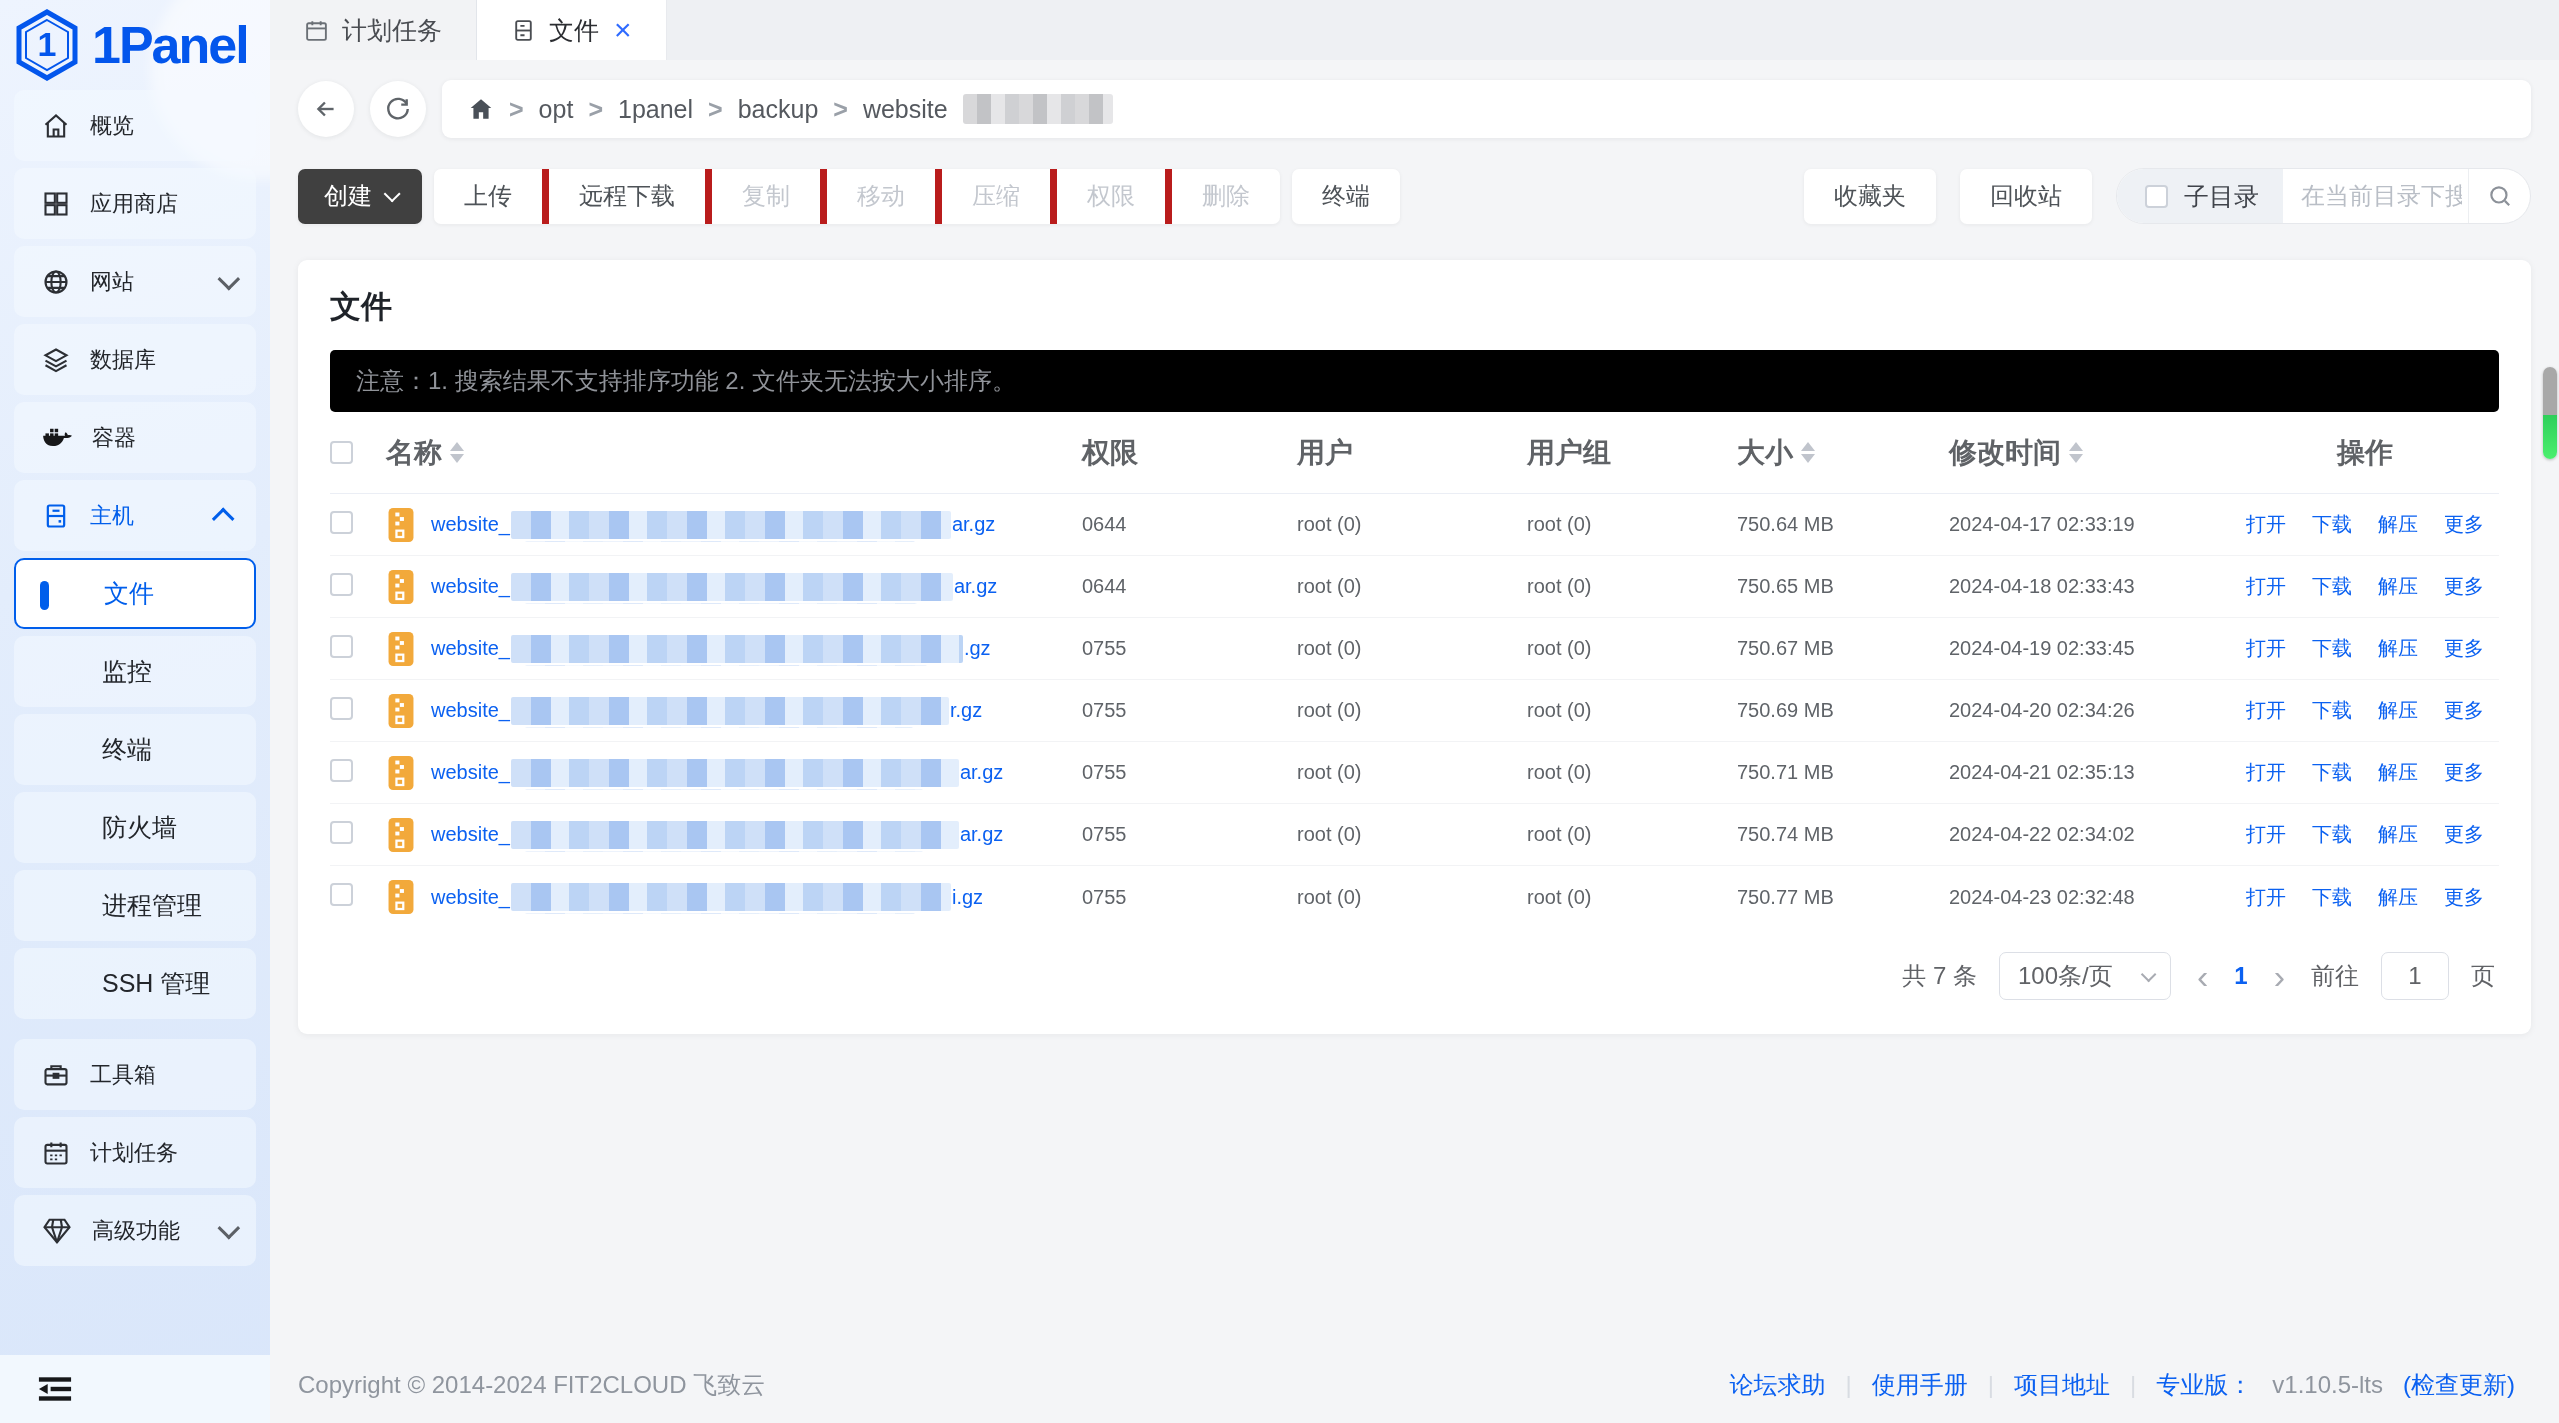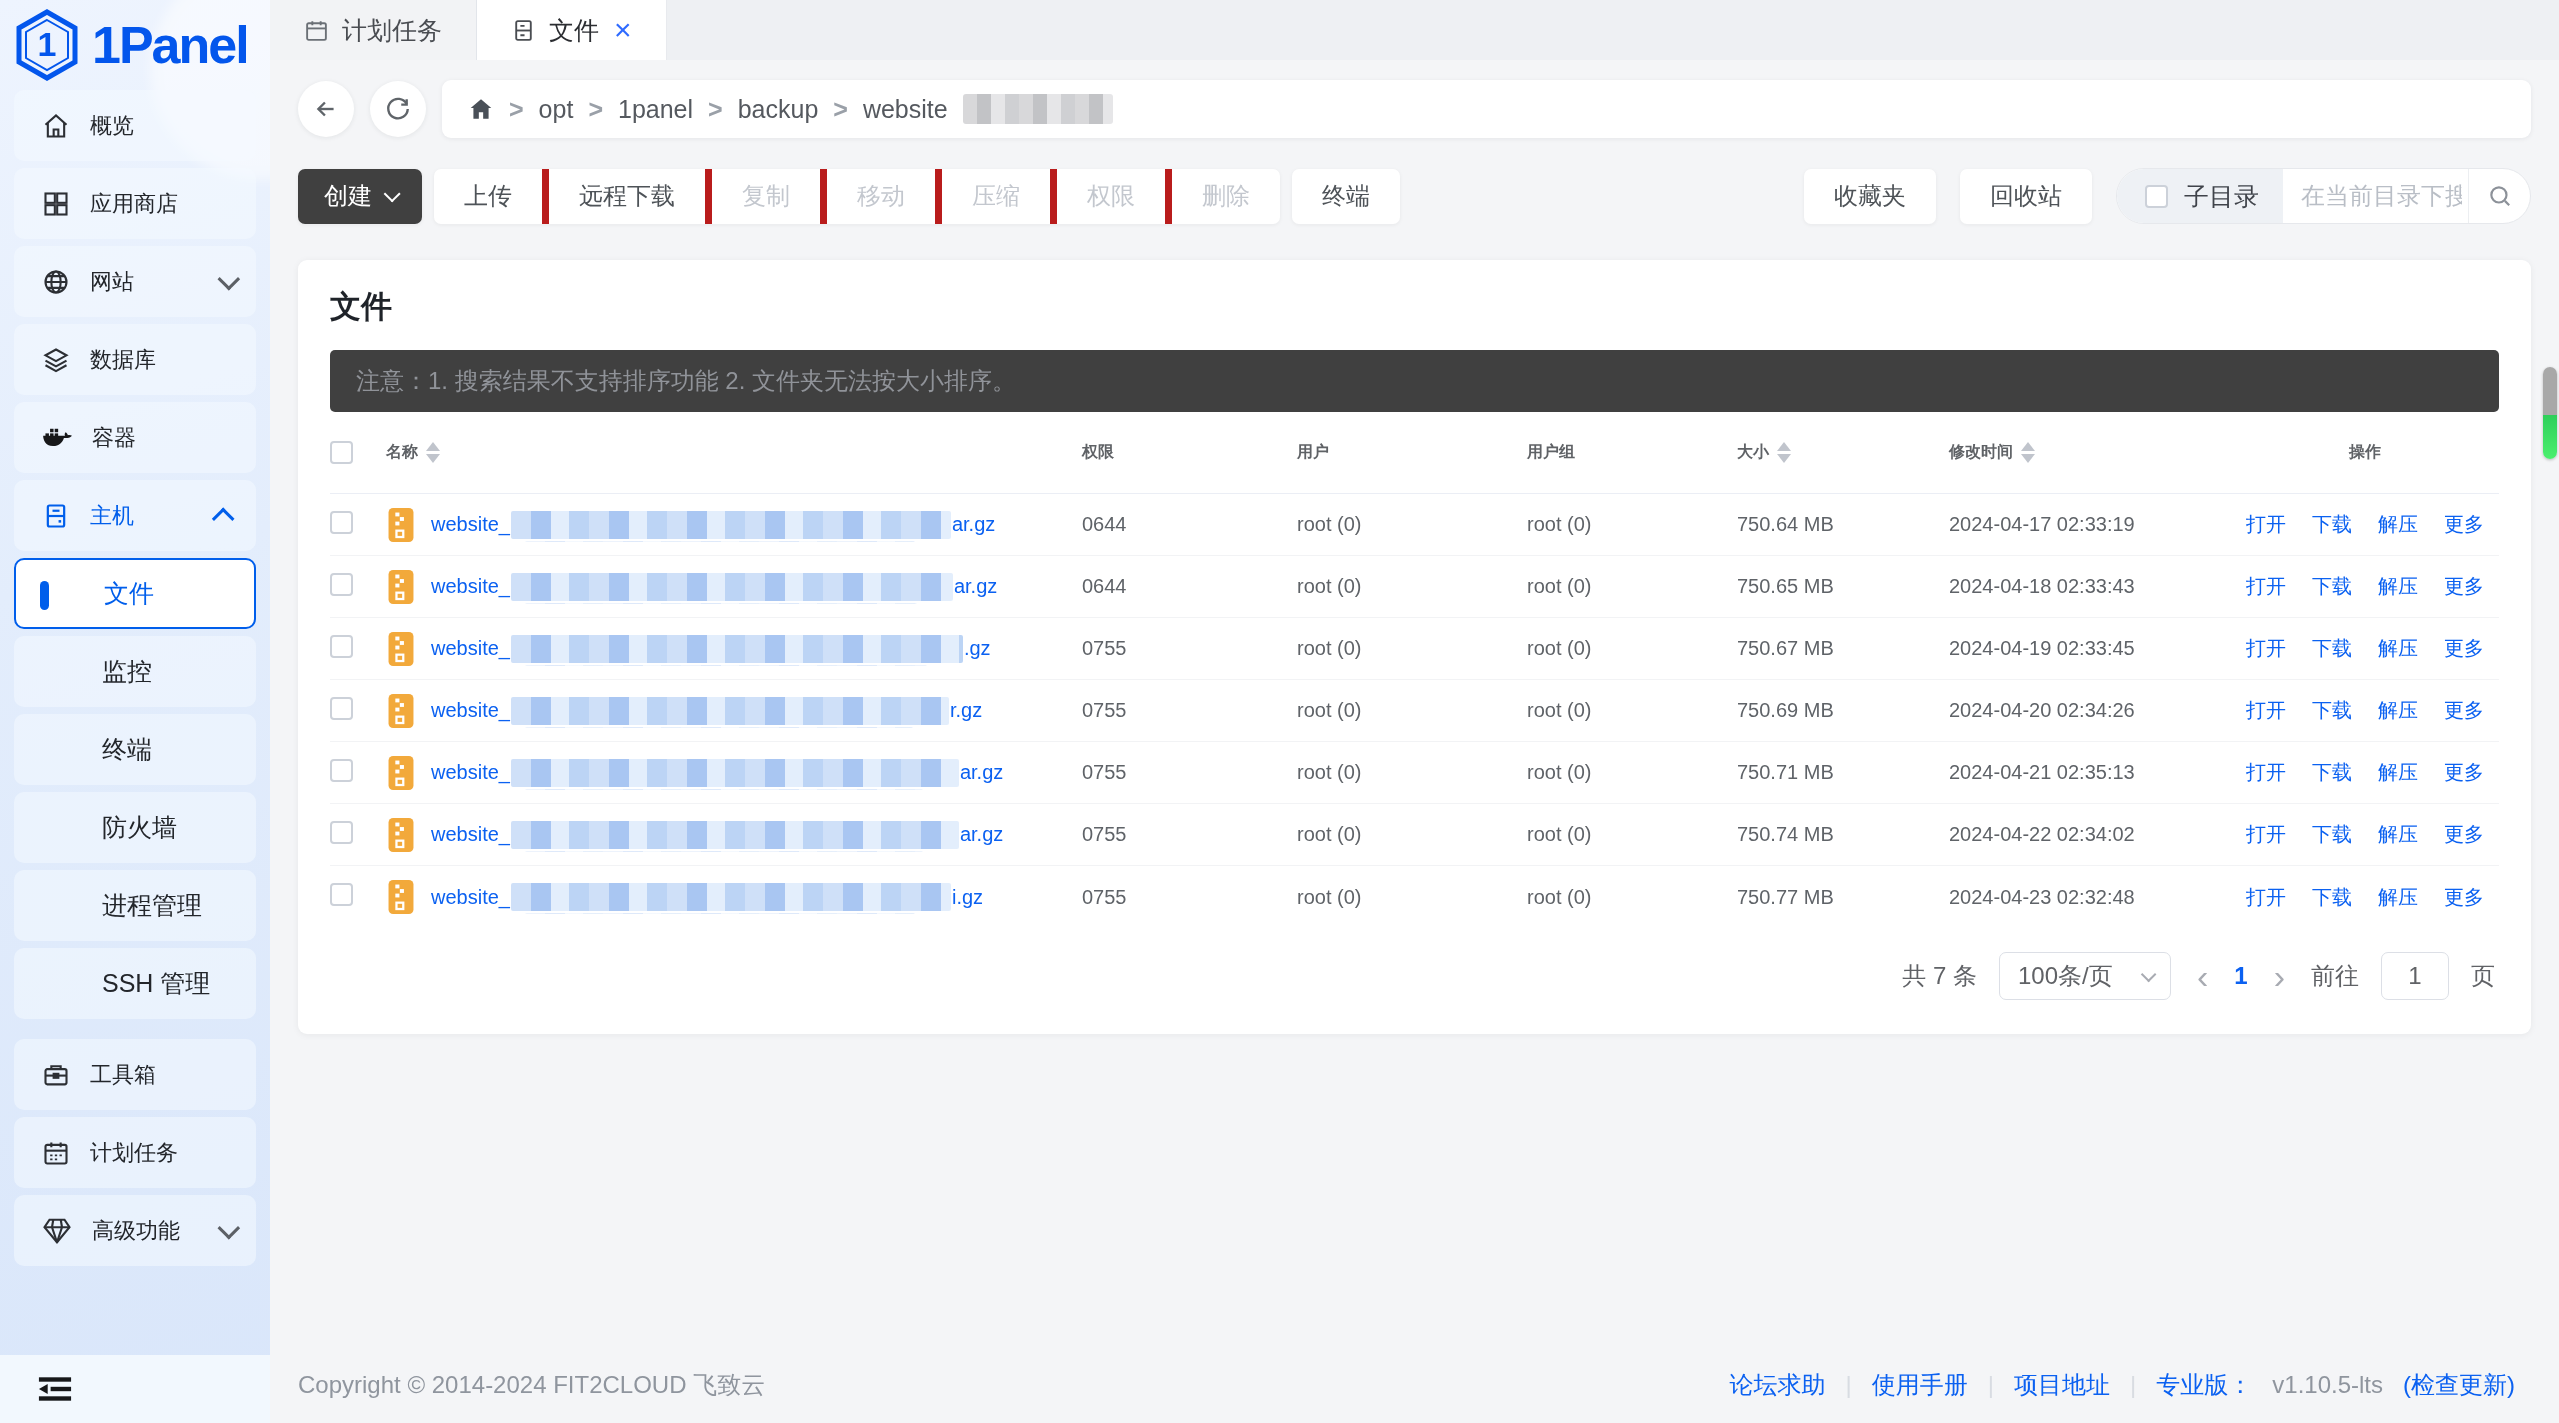"注意：1. 搜索结果不支持排序功能 2. 文件夹无法按大小排序。" .notice { background: #404040 -> #000000 }
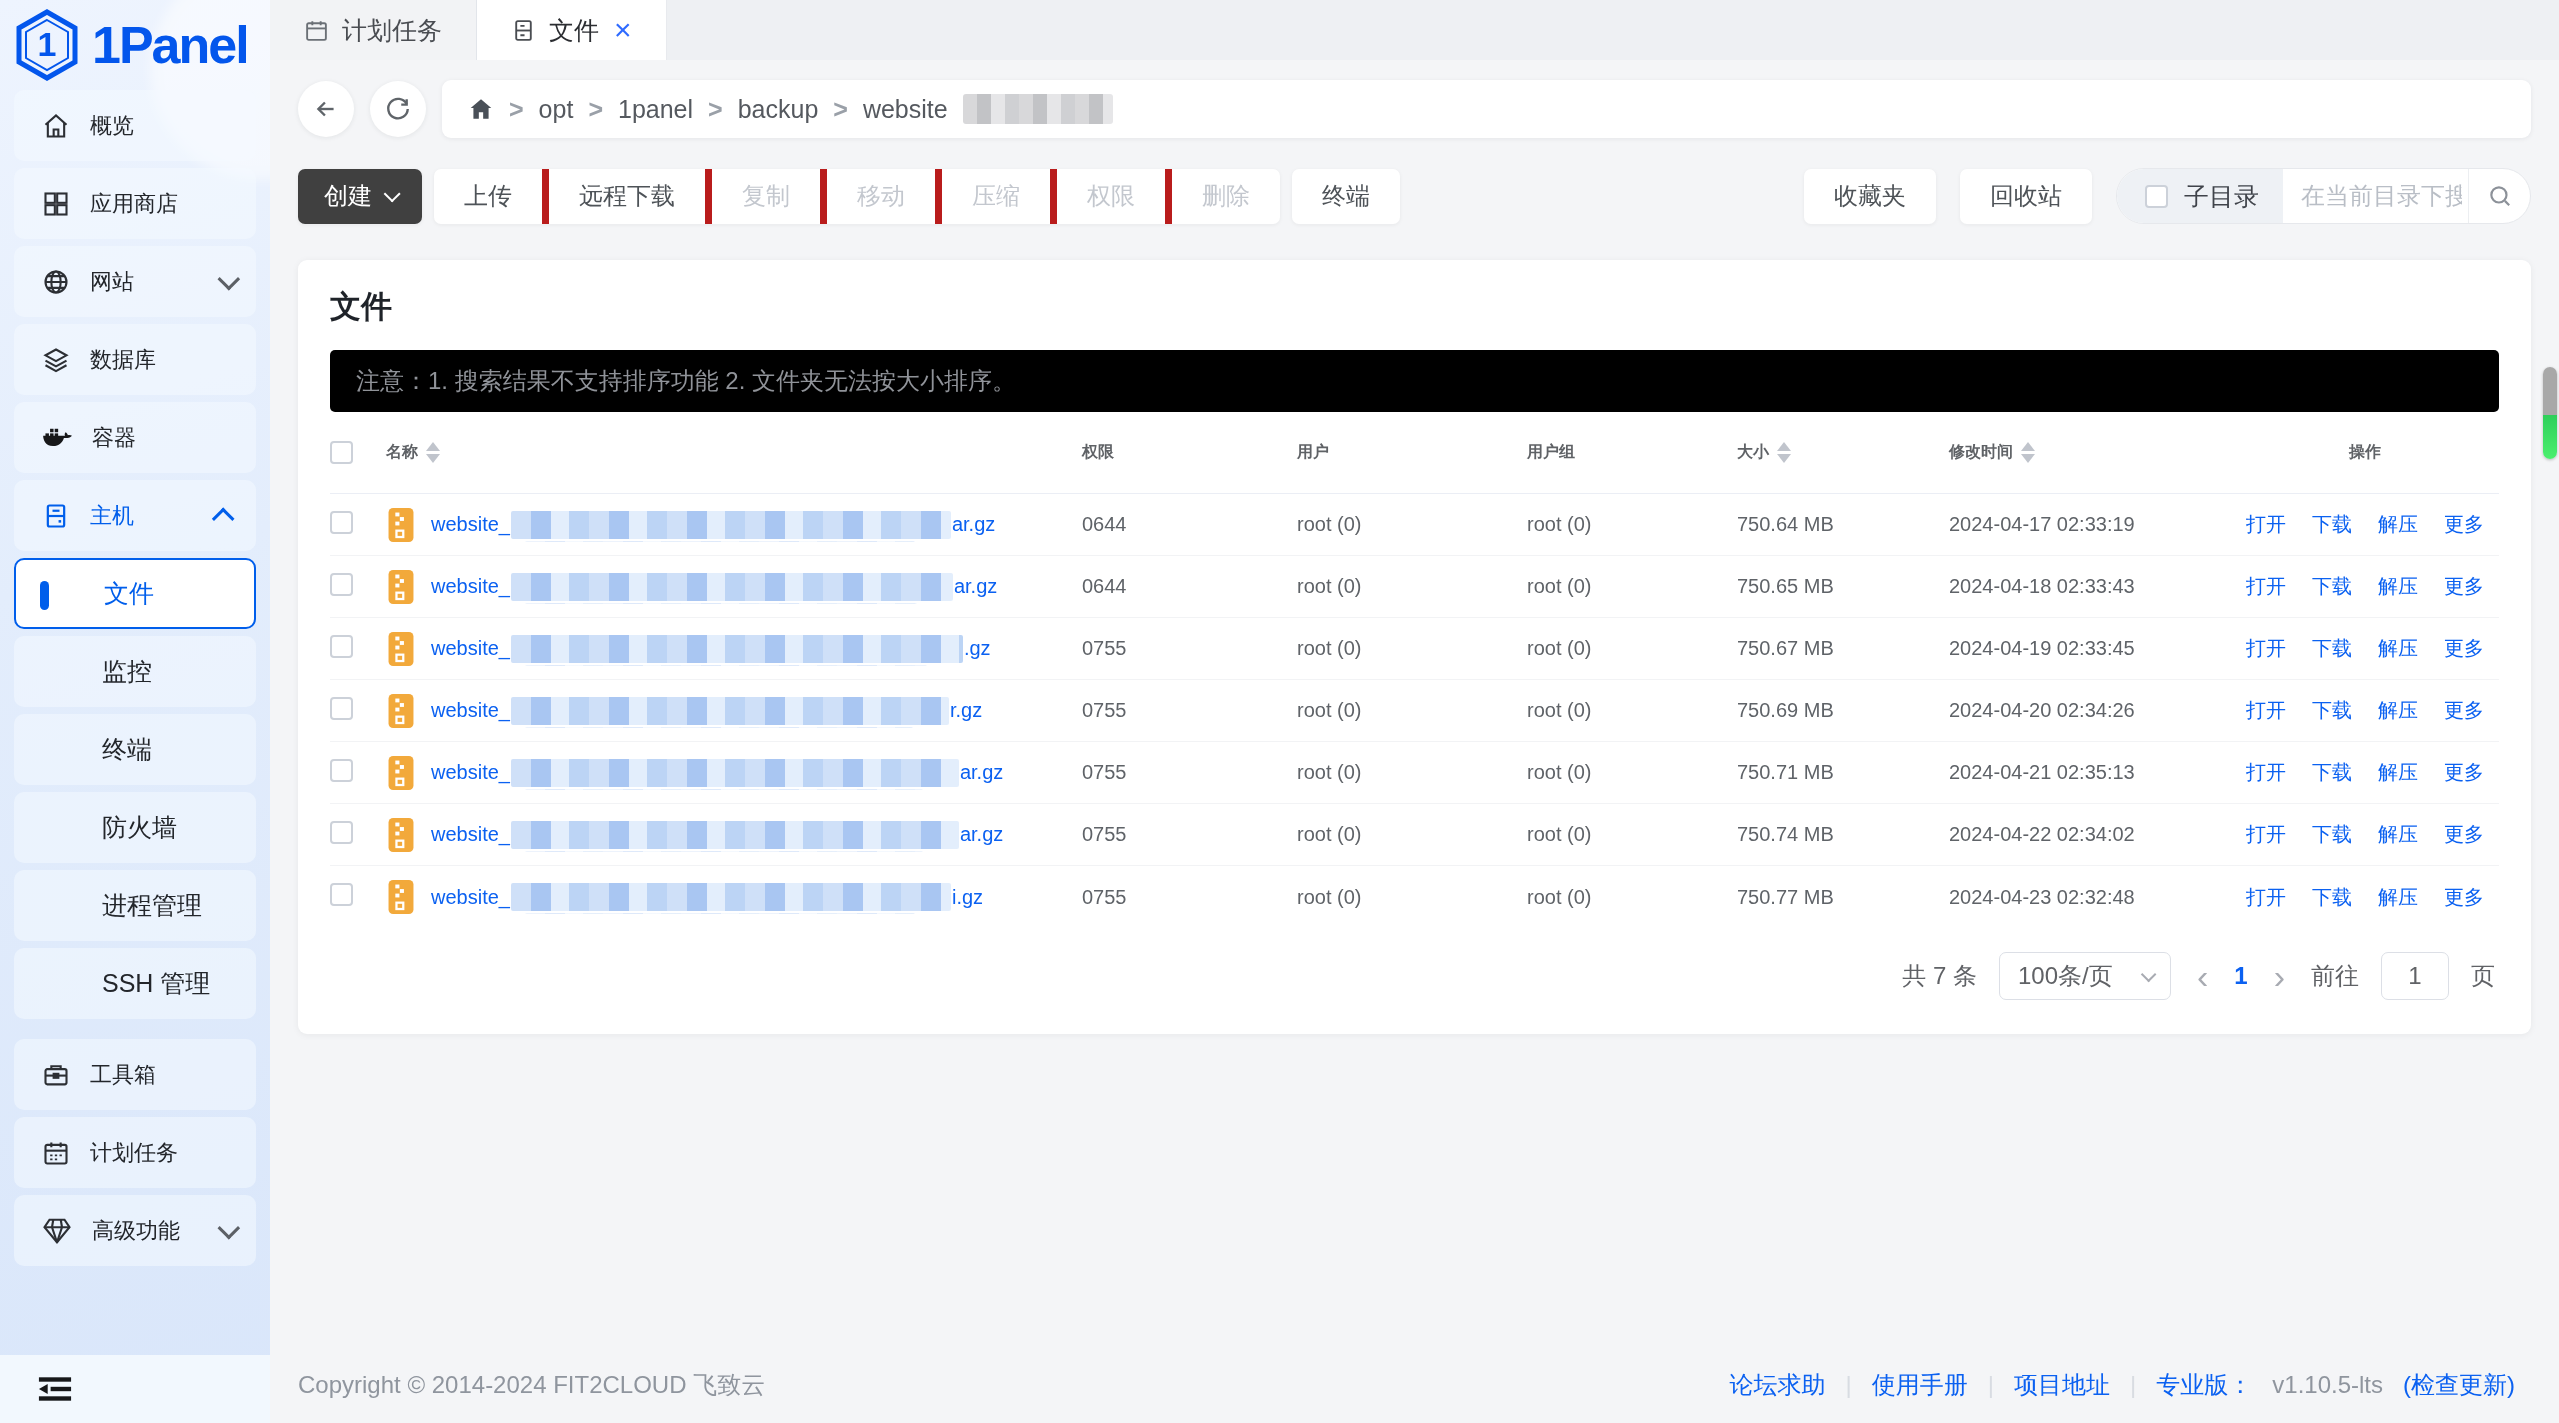"名称" .thead { font-size: 16px -> 28px }
